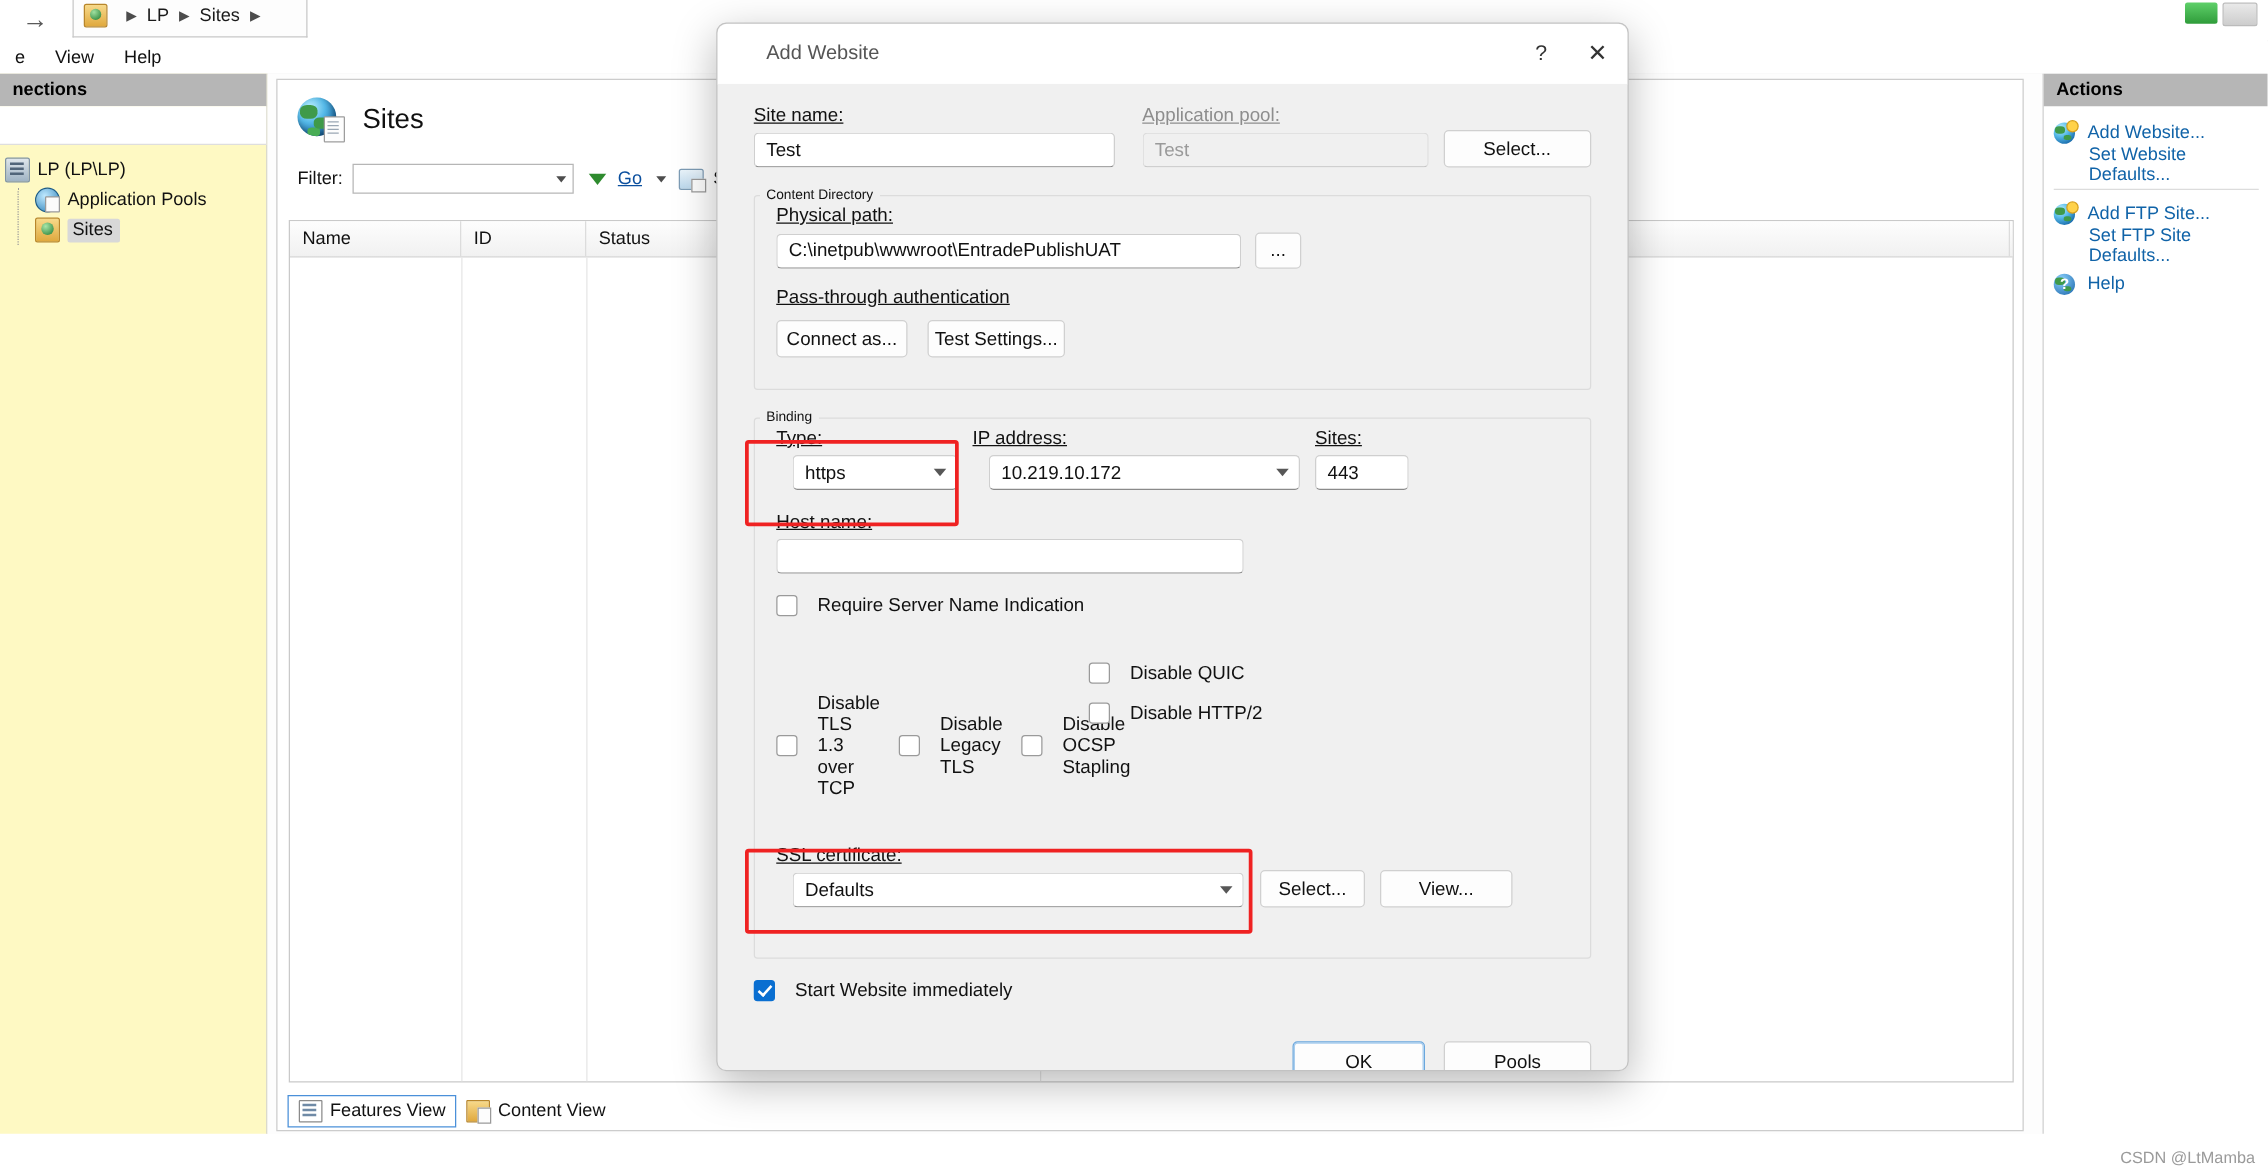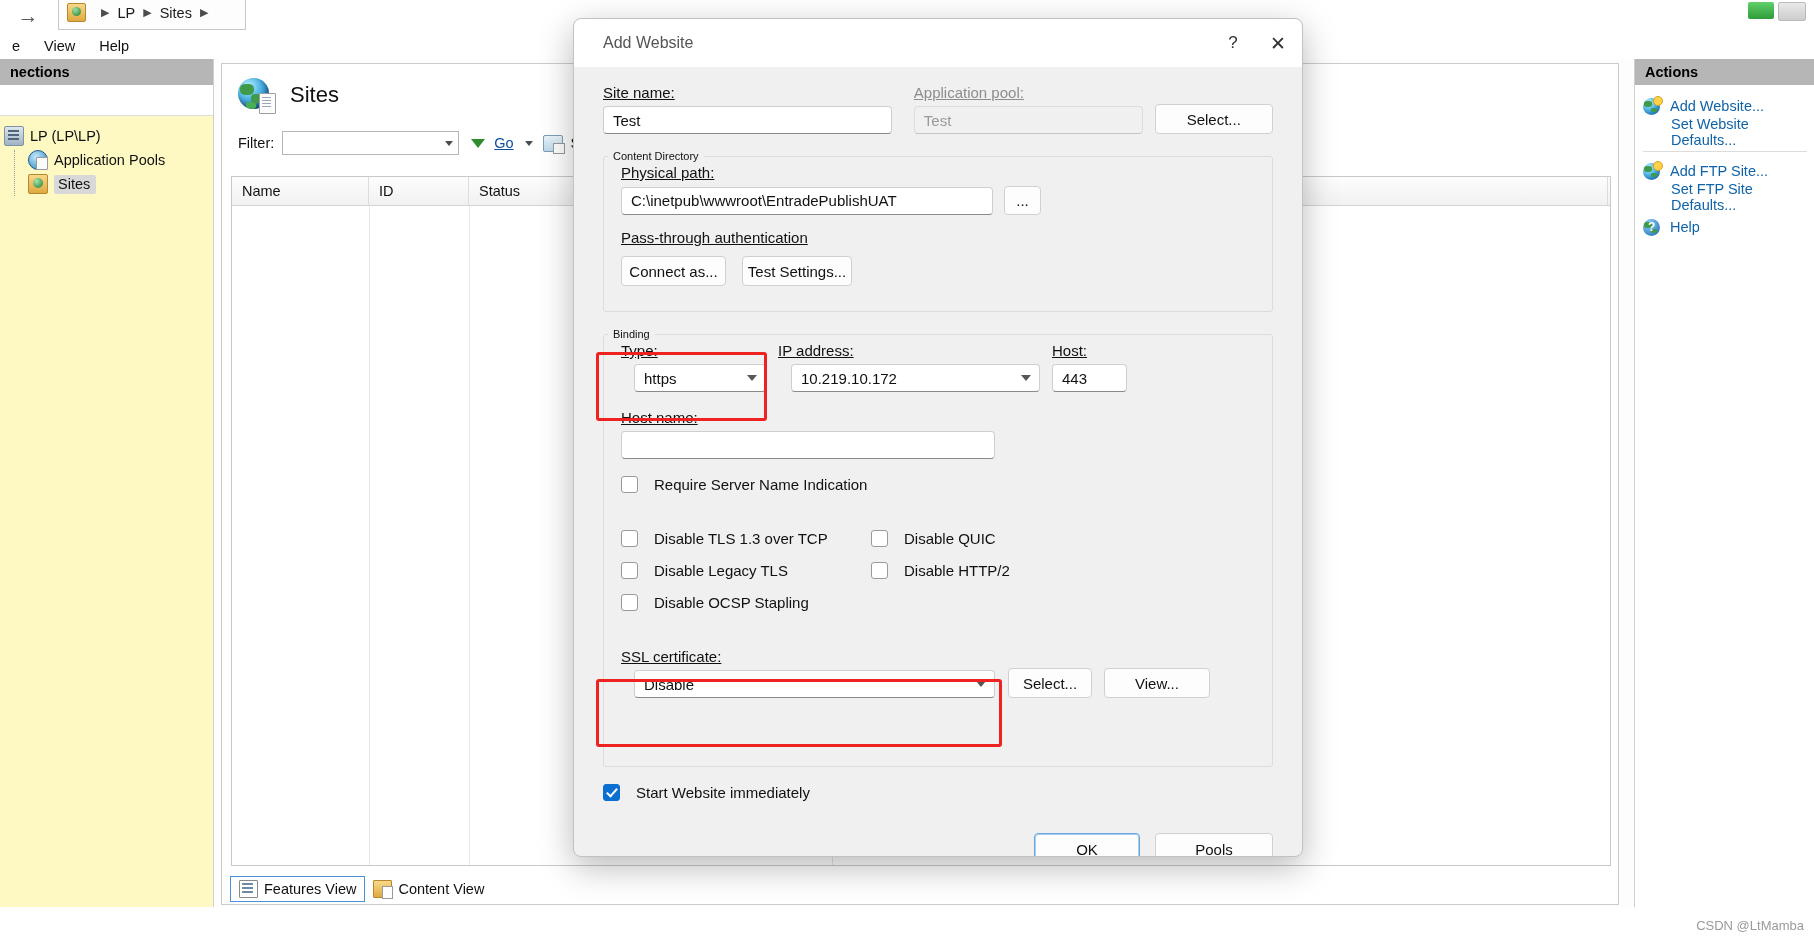"Add Website" #dlg-title { margin-left: 29px -> 39px }
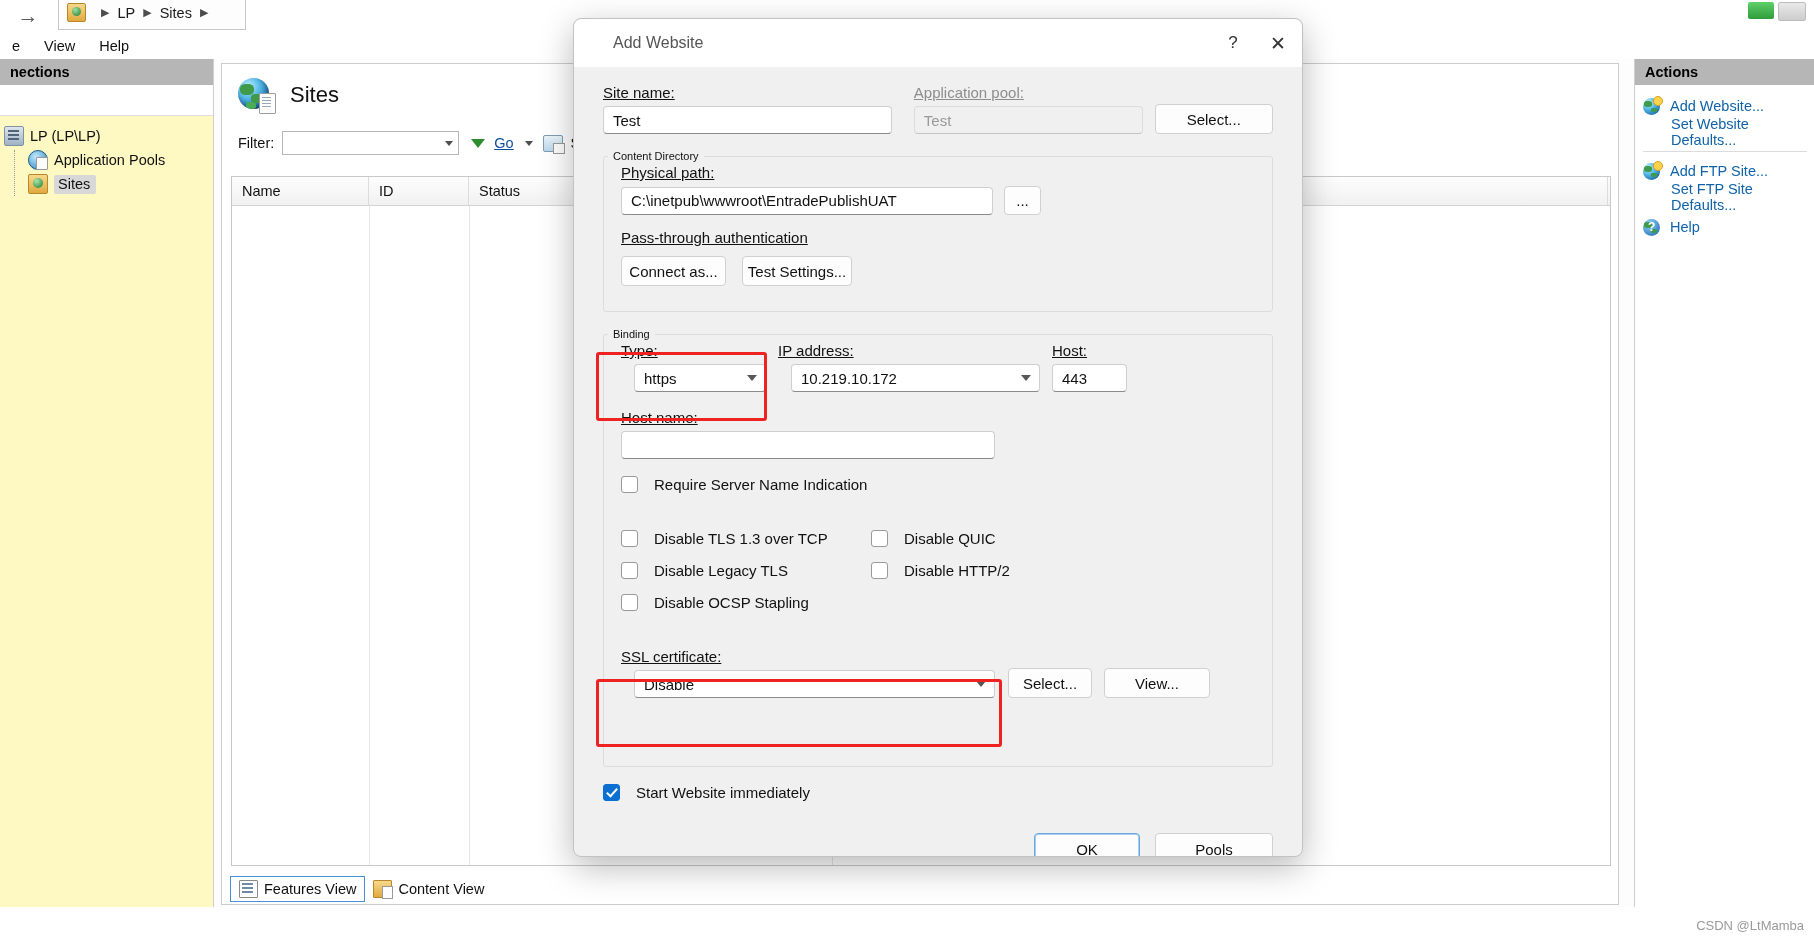"Host:" span.lbl { text: Host -> Sites }
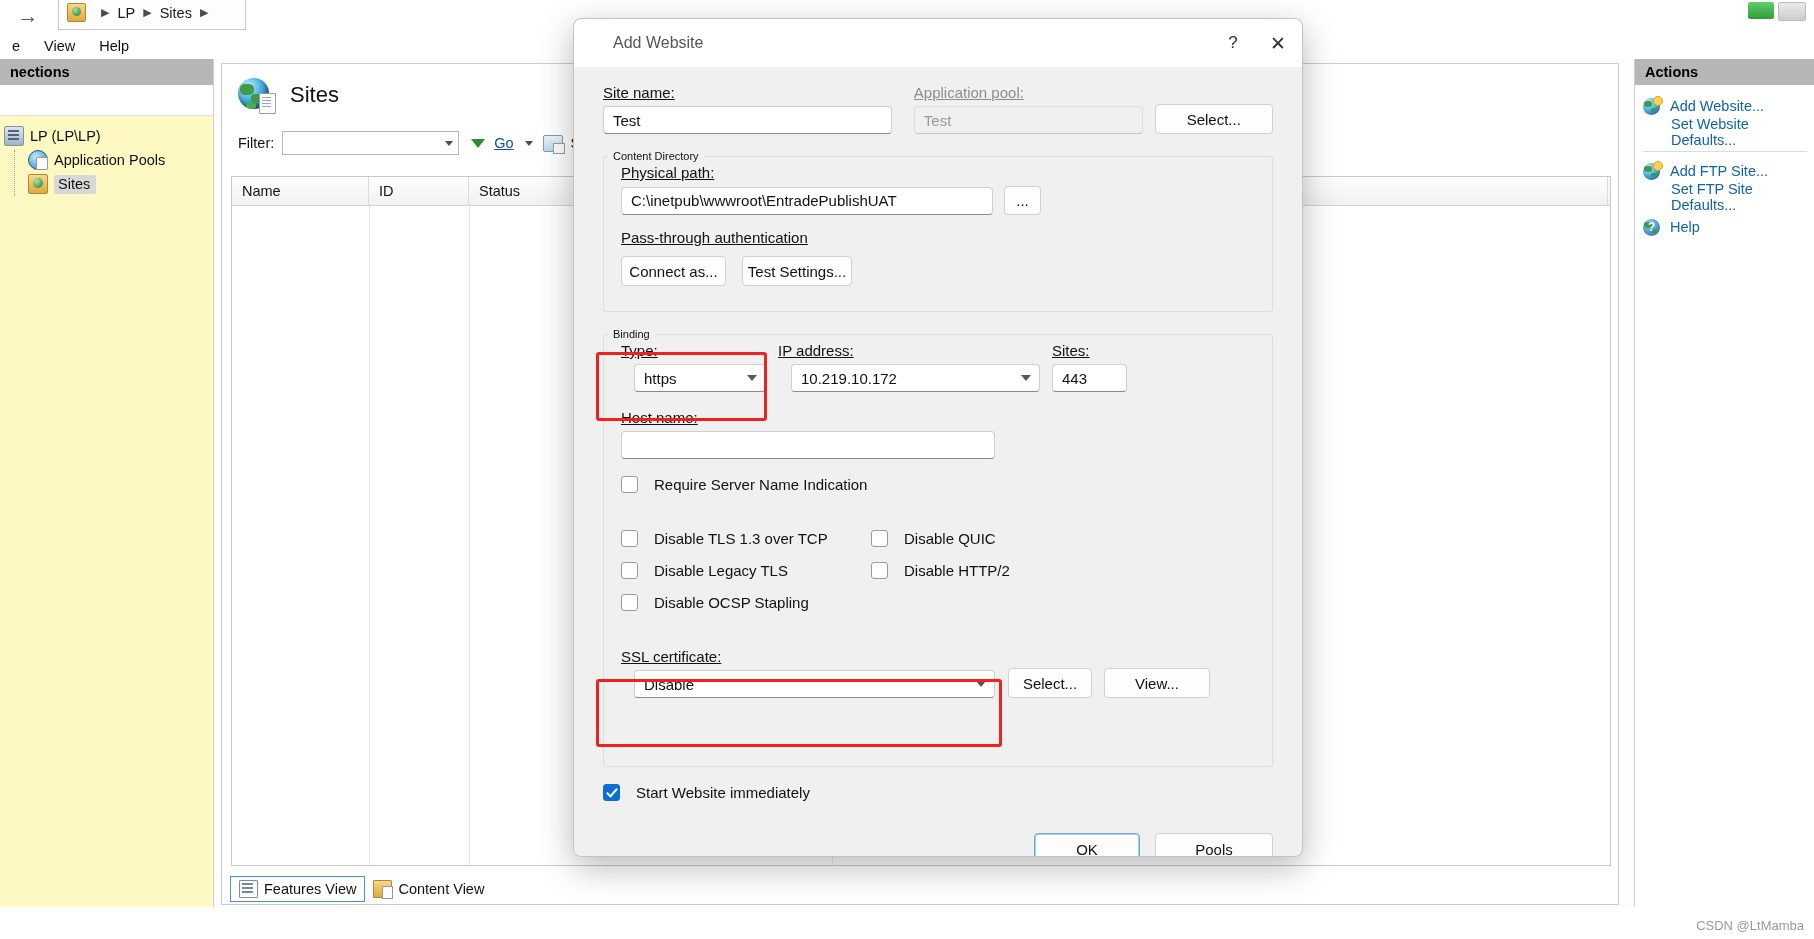"Disable TLS 1.3 over TCP" div { flex-direction: column -> row; margin-top: none -> 24px }
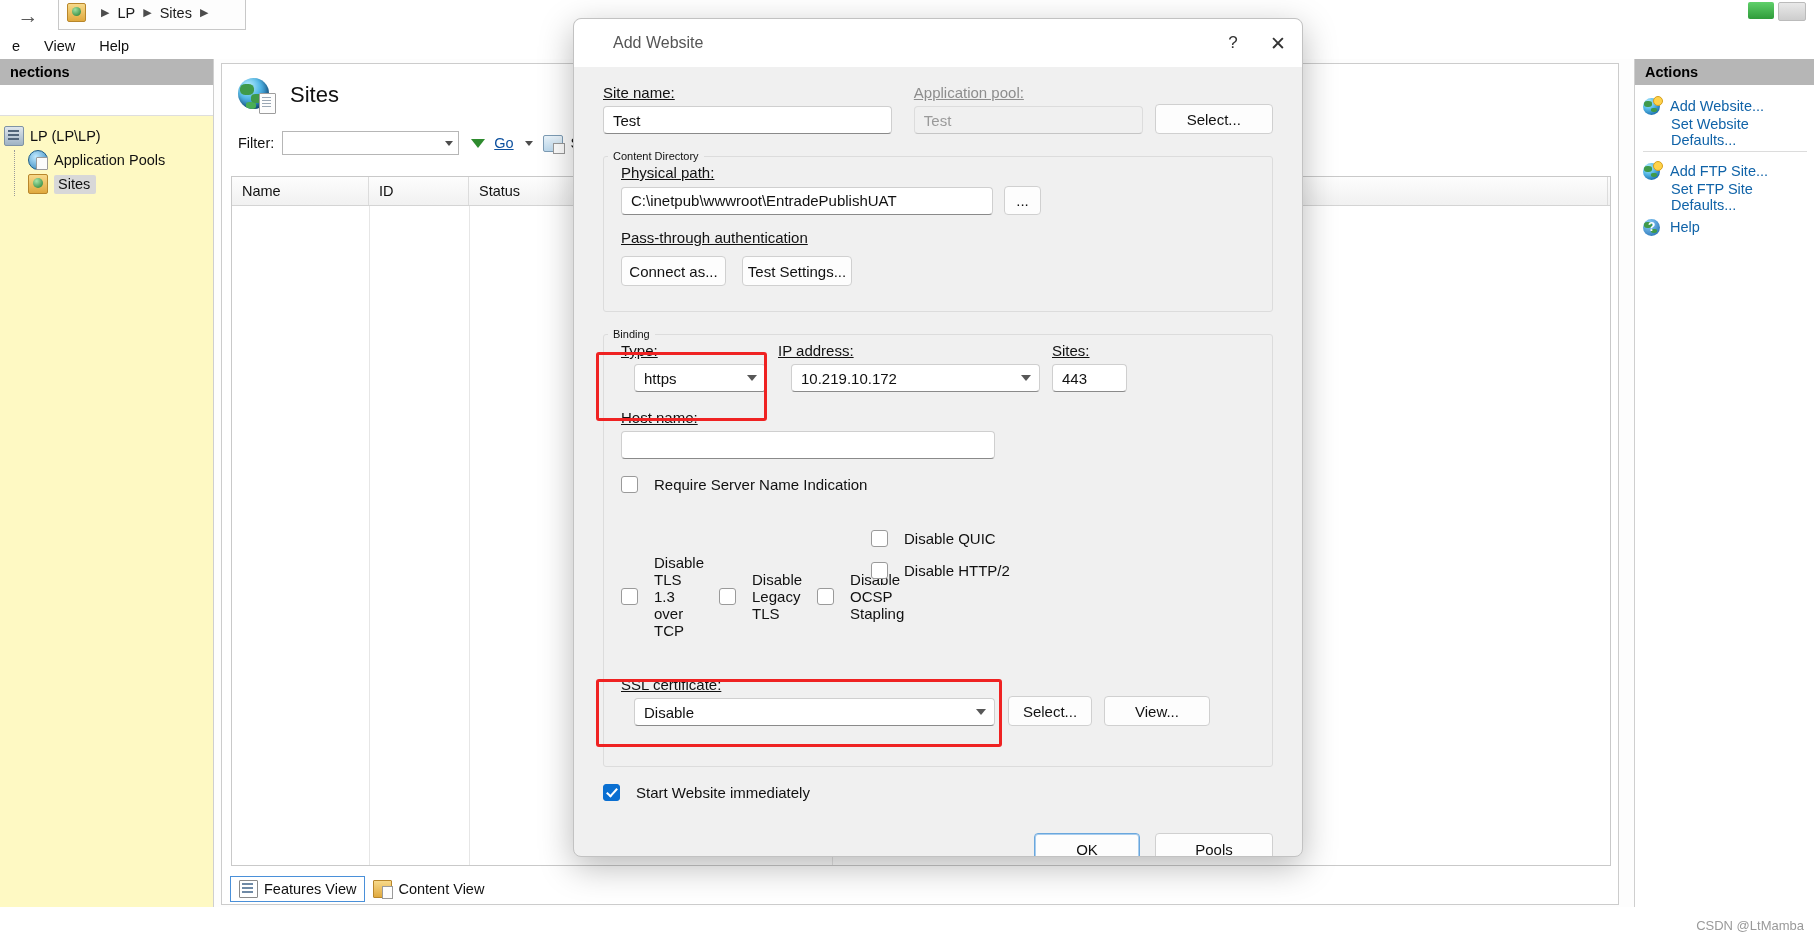"Disable" span.cv { text: Disable -> Defaults }
